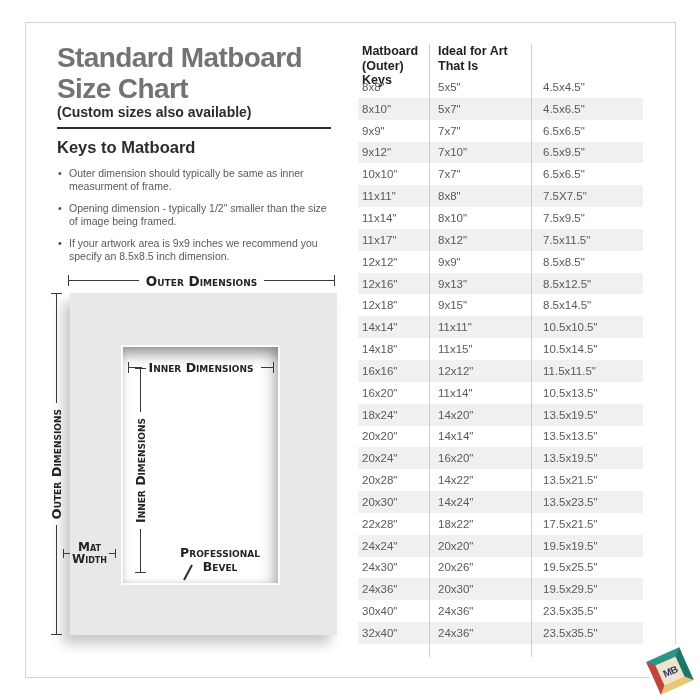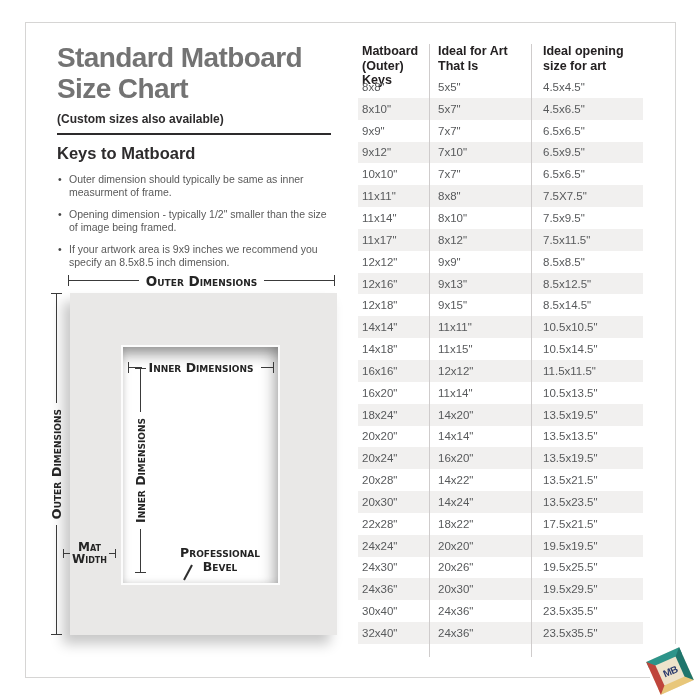"Ideal opening" div.c3 { html: <div>Ideal opening size for art</div> -> none }
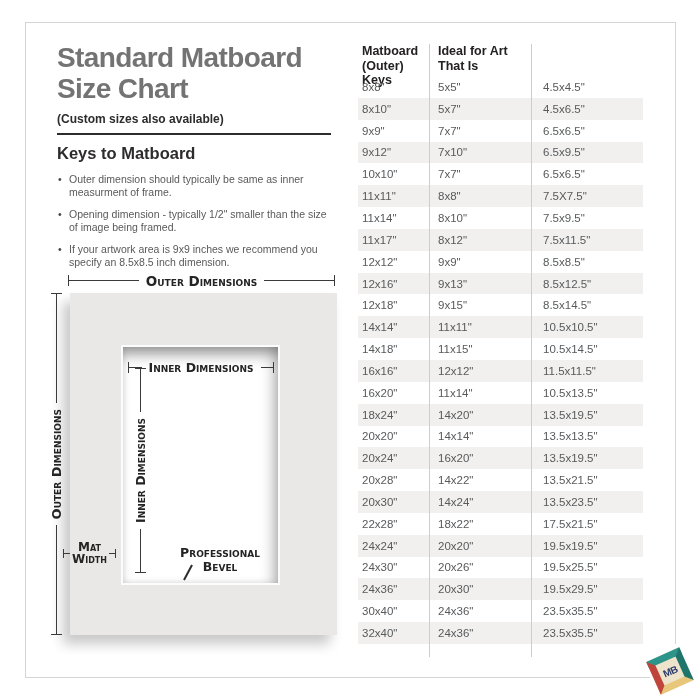"(Custom sizes also available)" .subtitle { font-size: 12px -> 14px; margin-top: 8px -> 0 }
